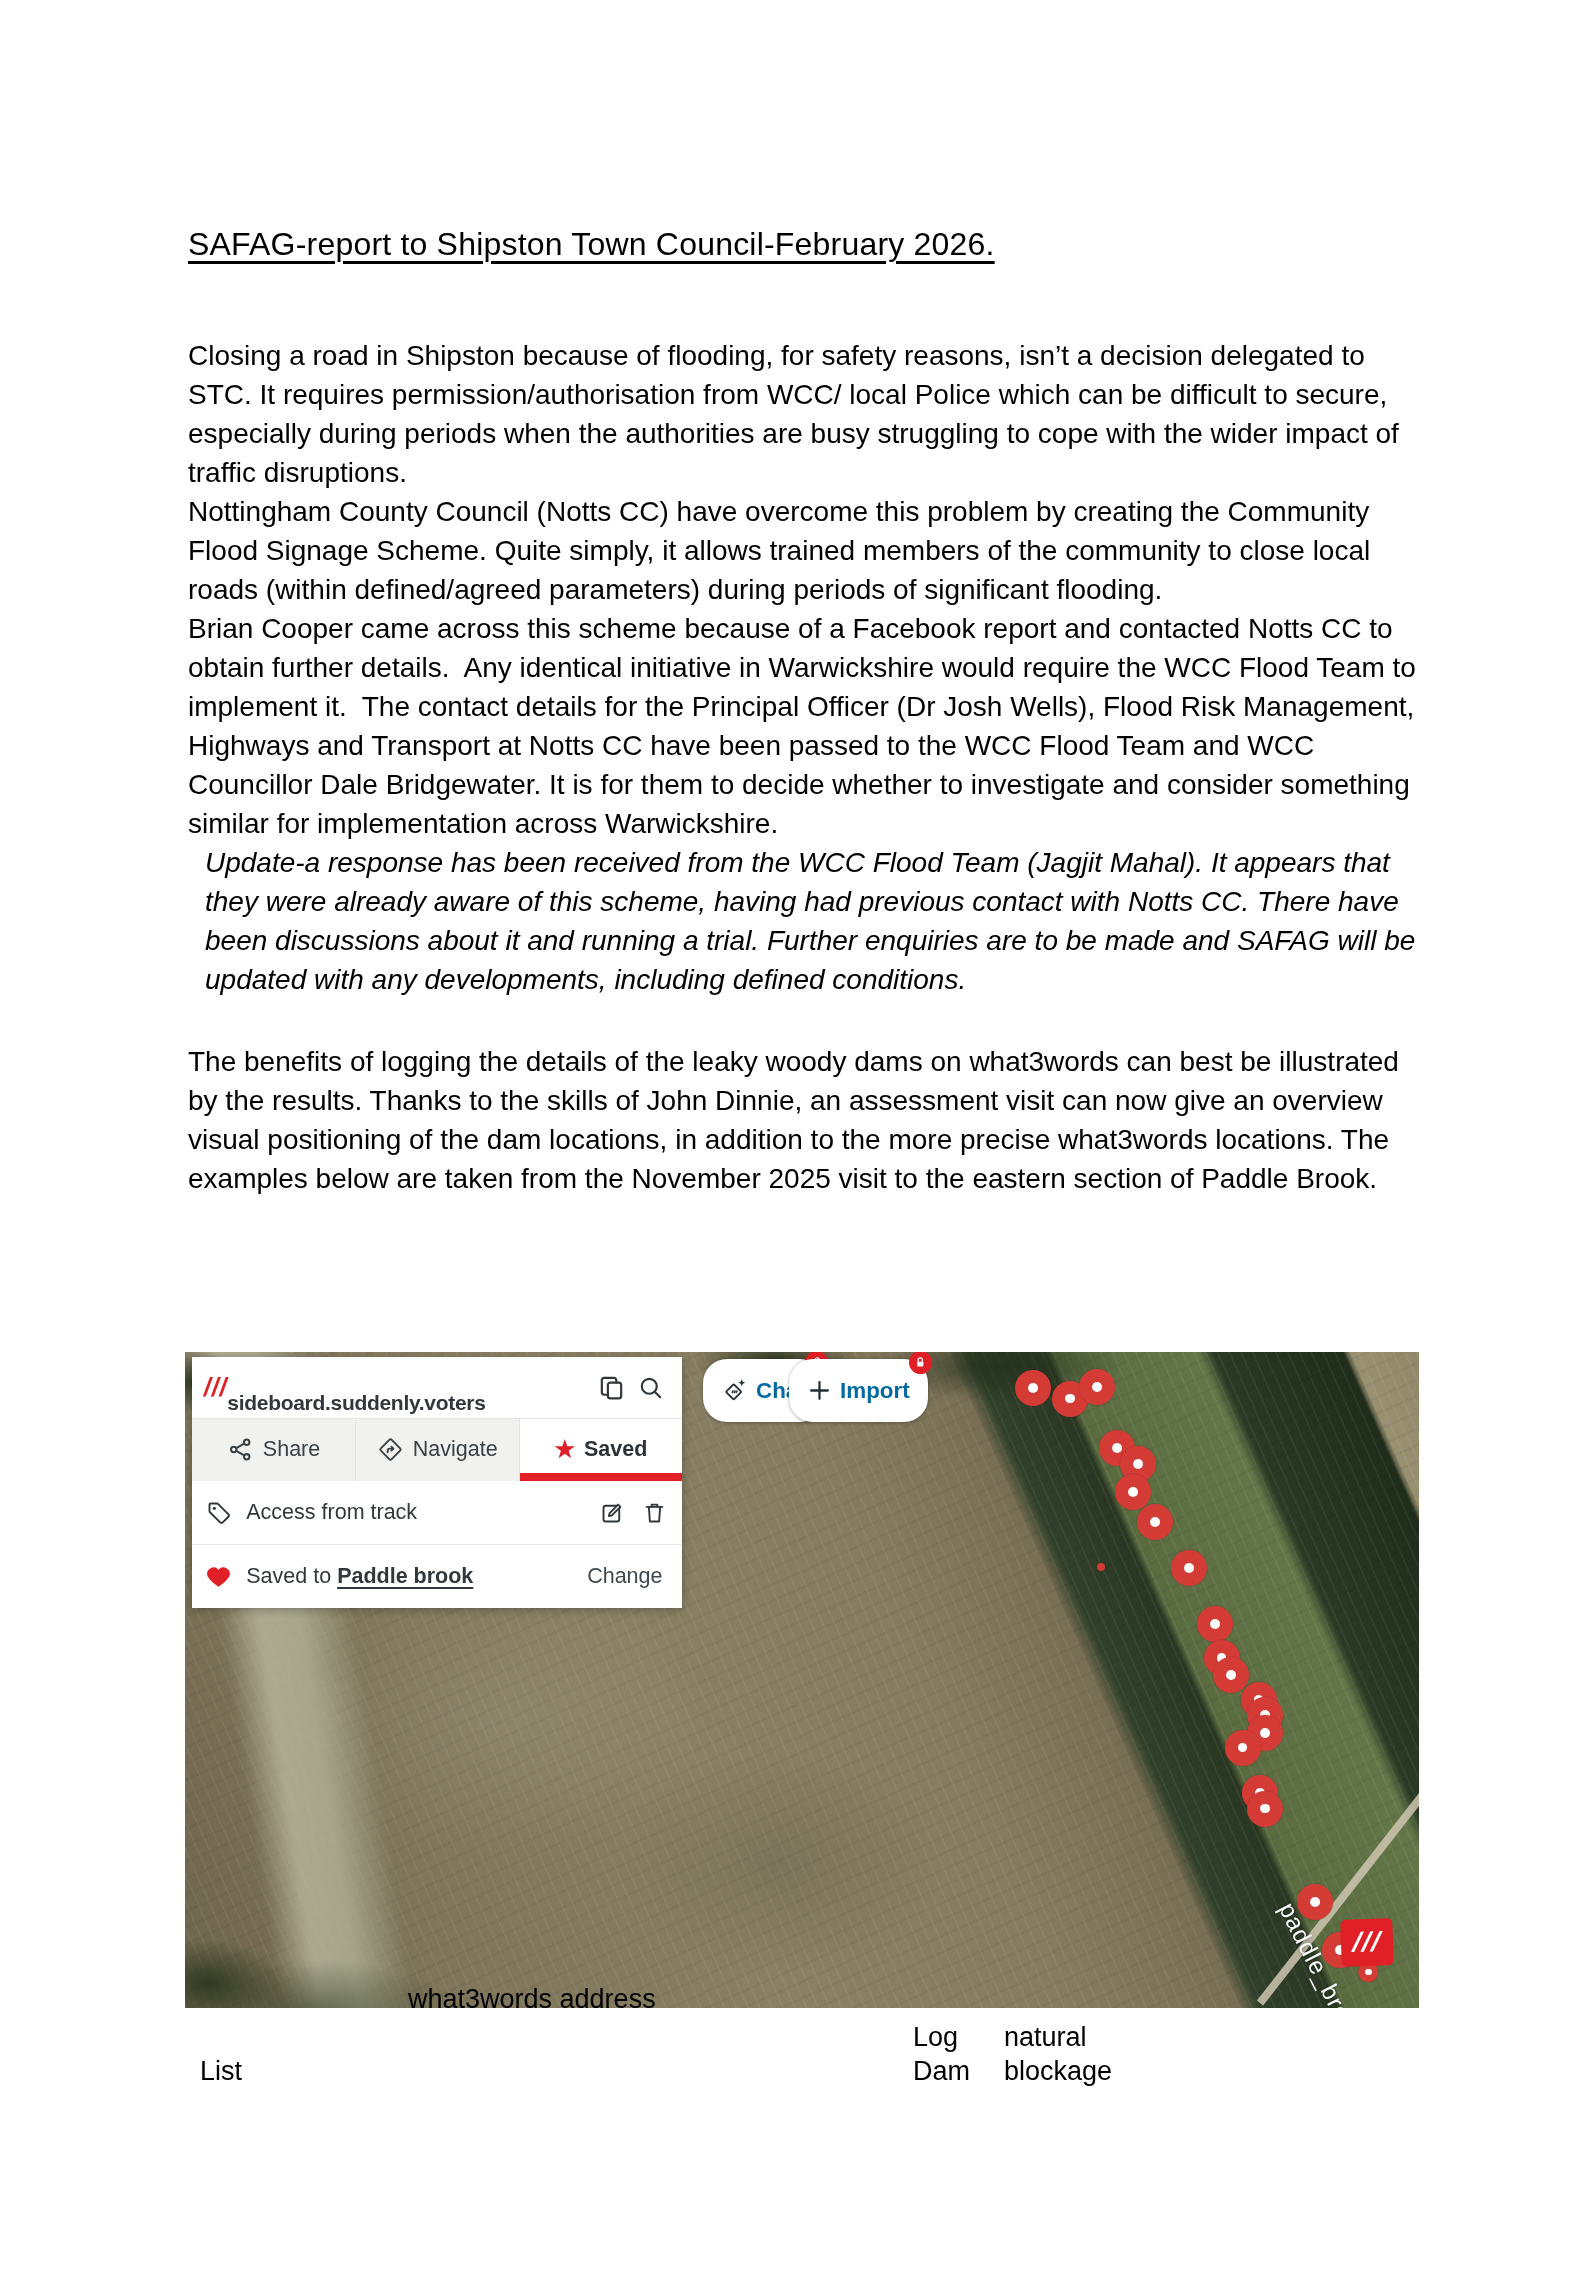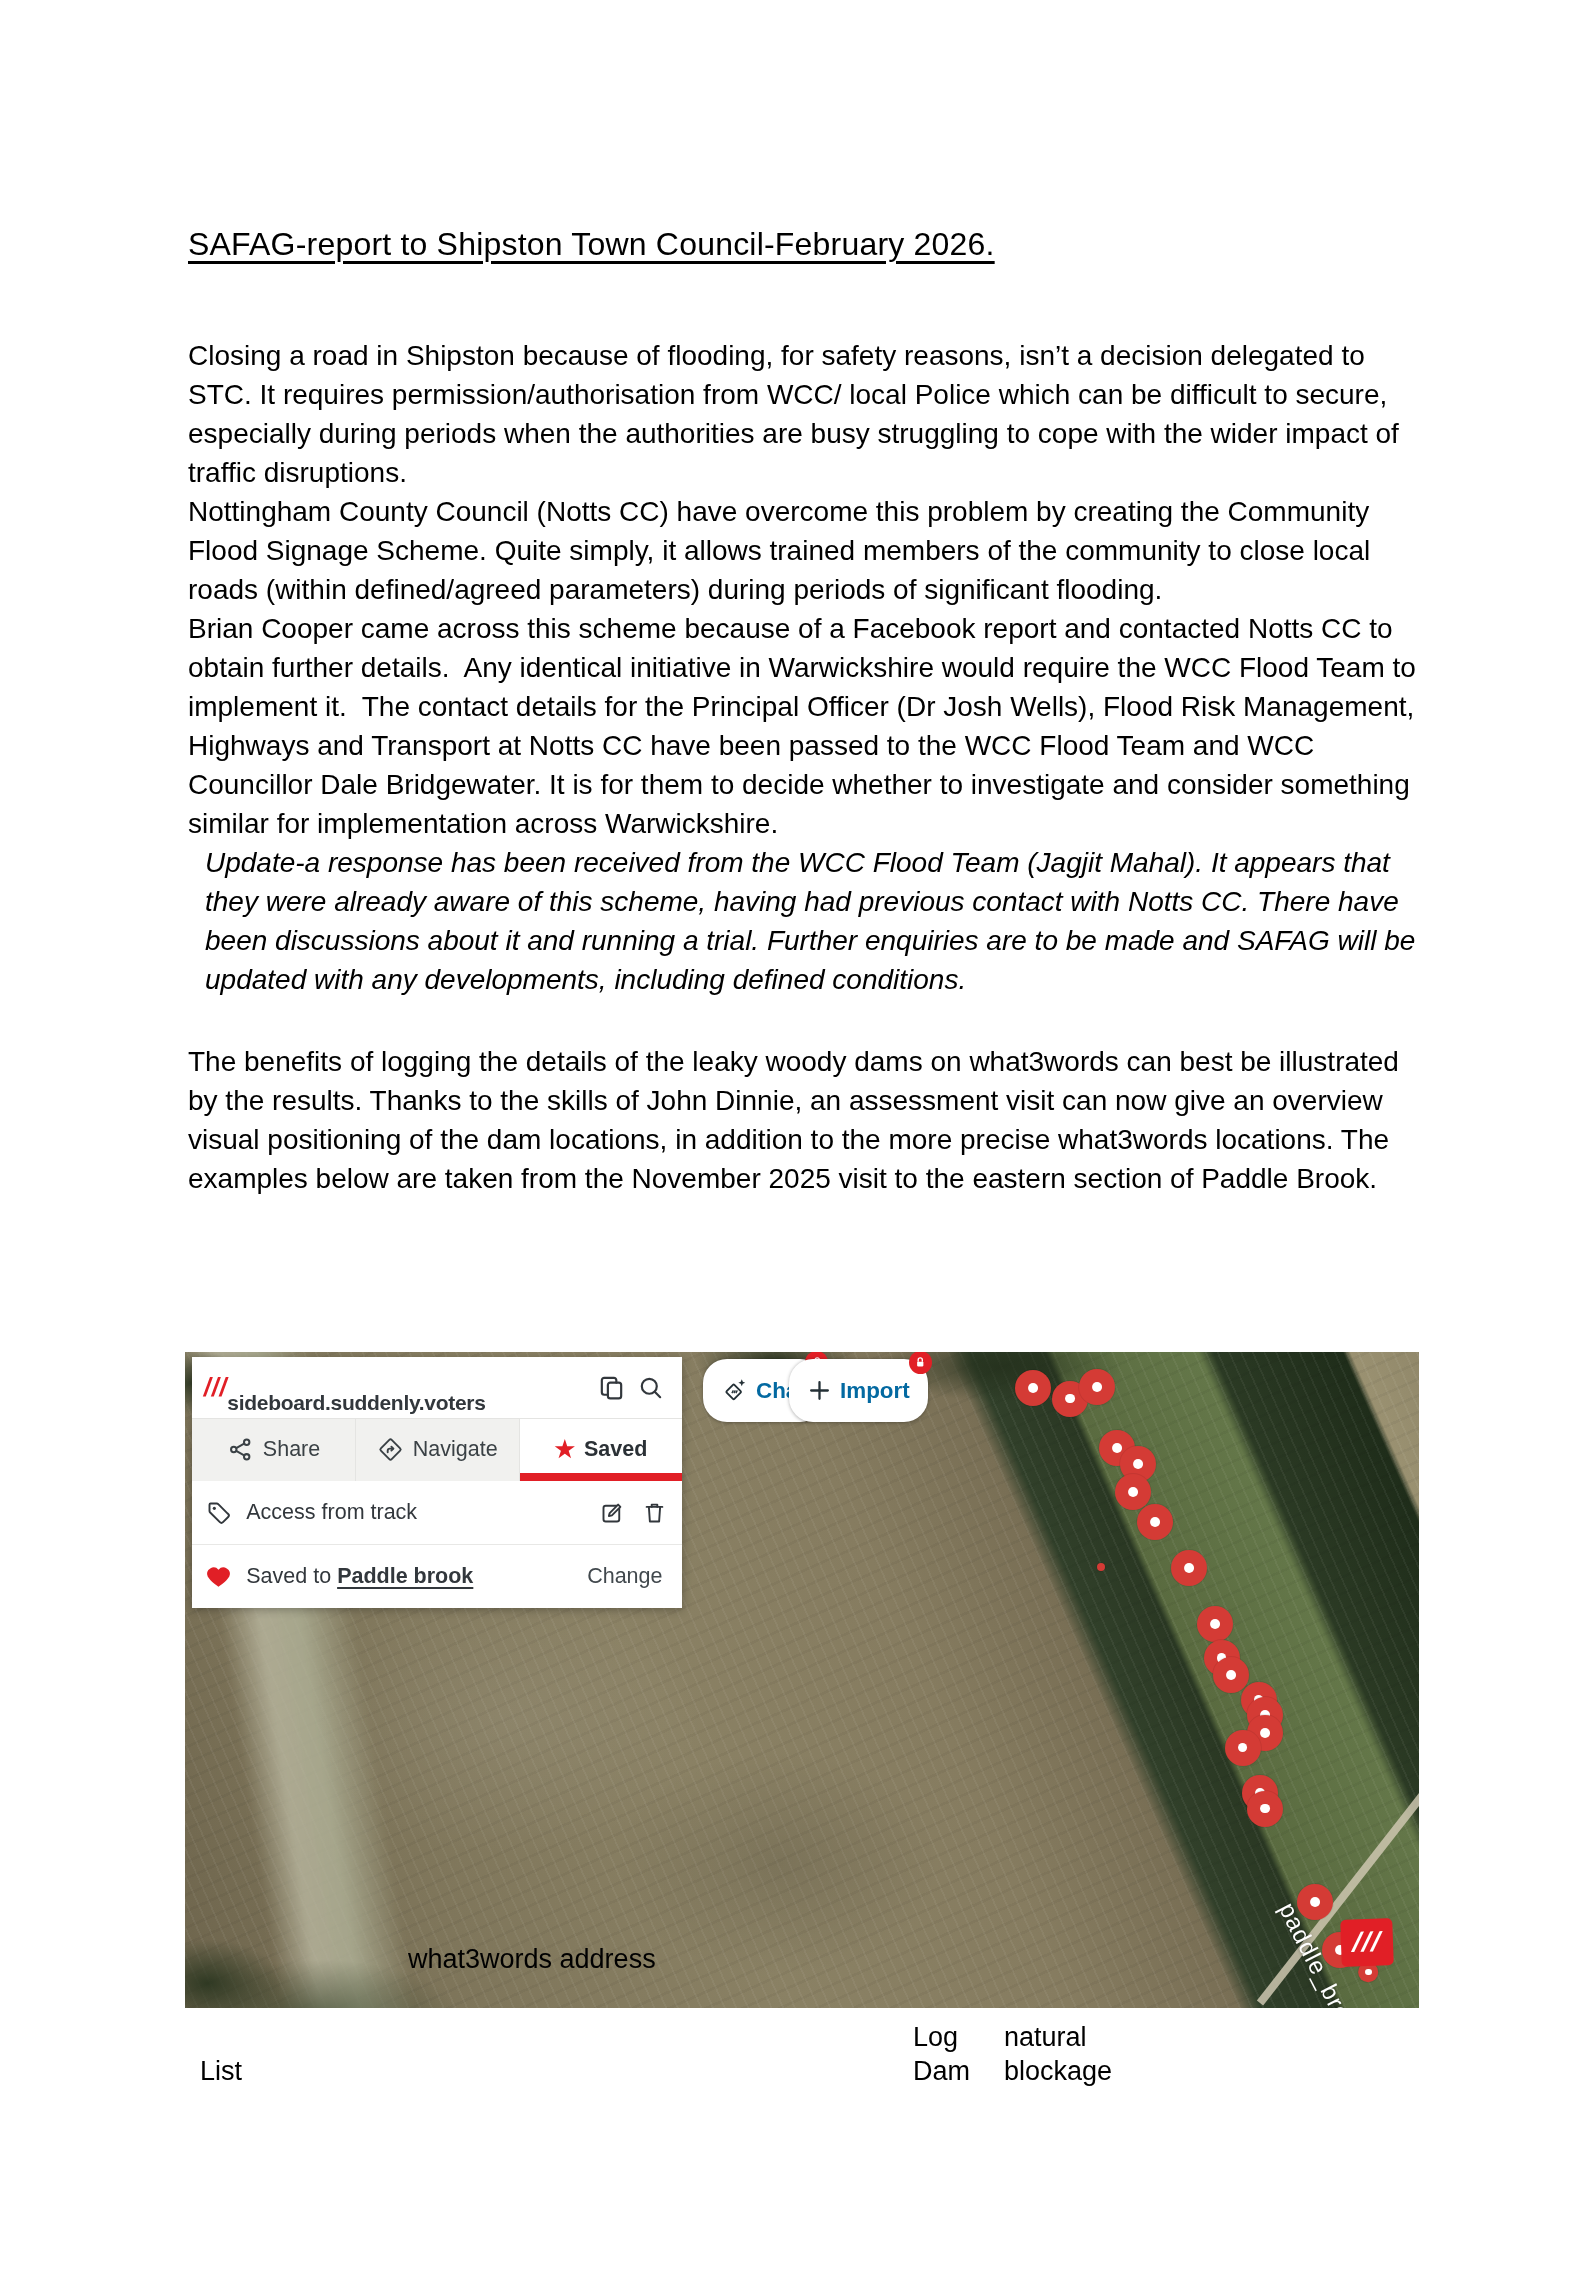"what3words address" div.footer-col { top: 1942px -> 1982px }
